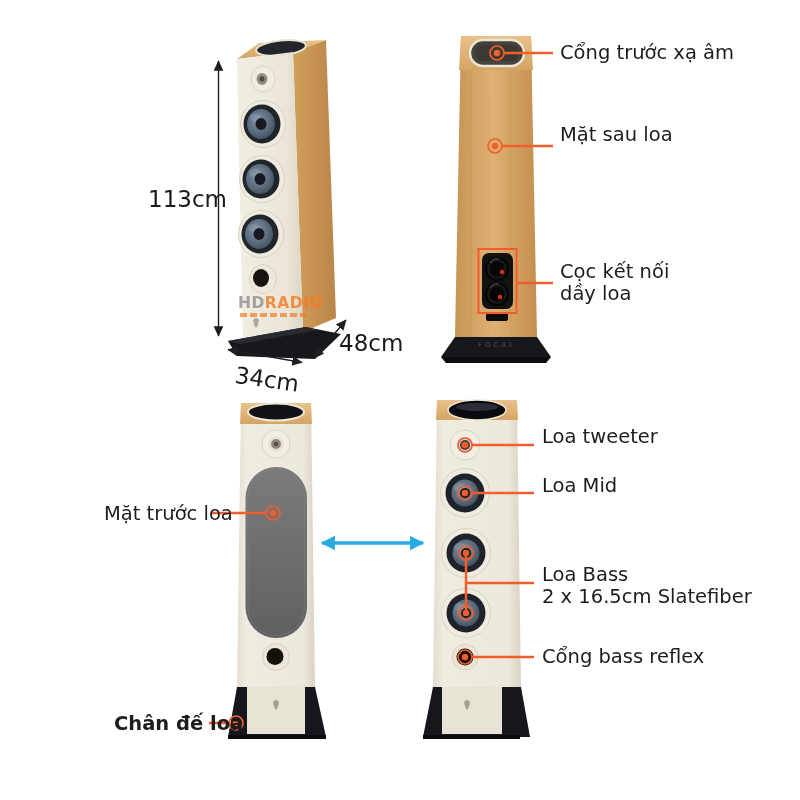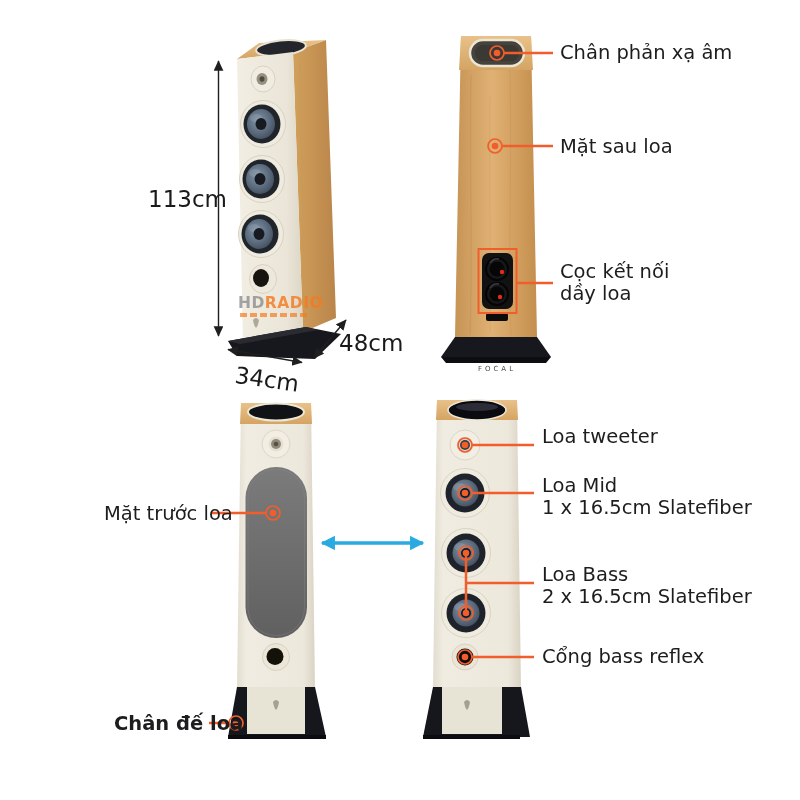"Chân phản xạ âm" div.label { text: Chân phản -> Cổng trước }
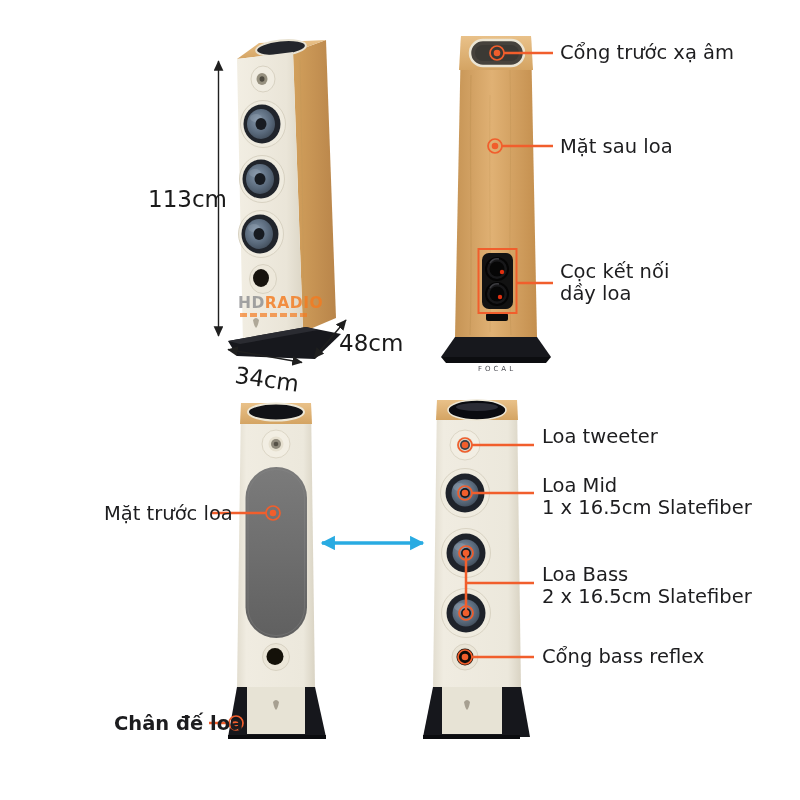"Mặt sau loa" div.label { top: 136px -> 124px }
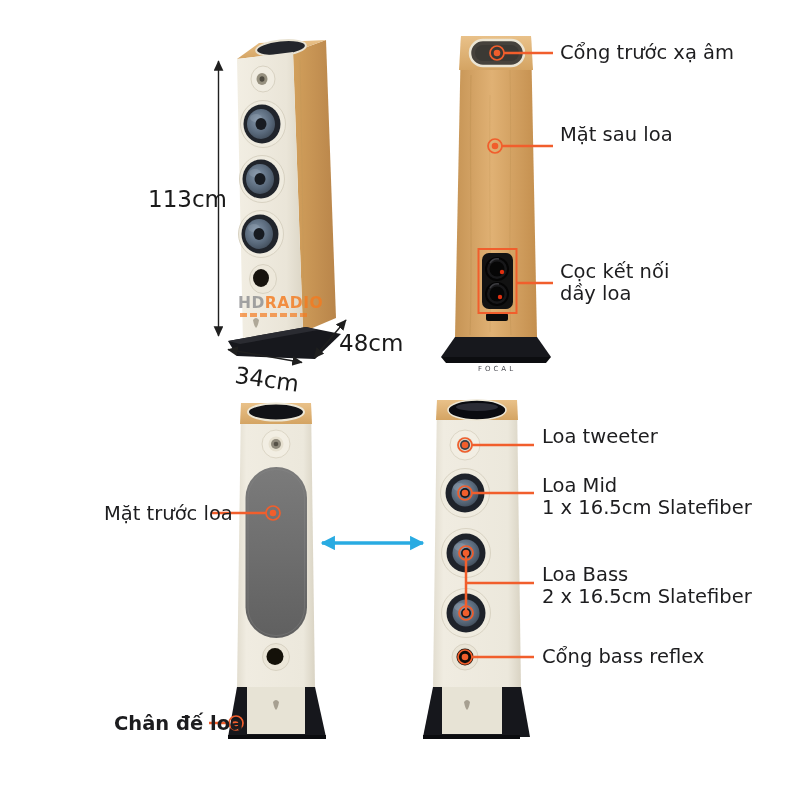"FOCAL" .focal-brand { margin-top: 24px -> none }
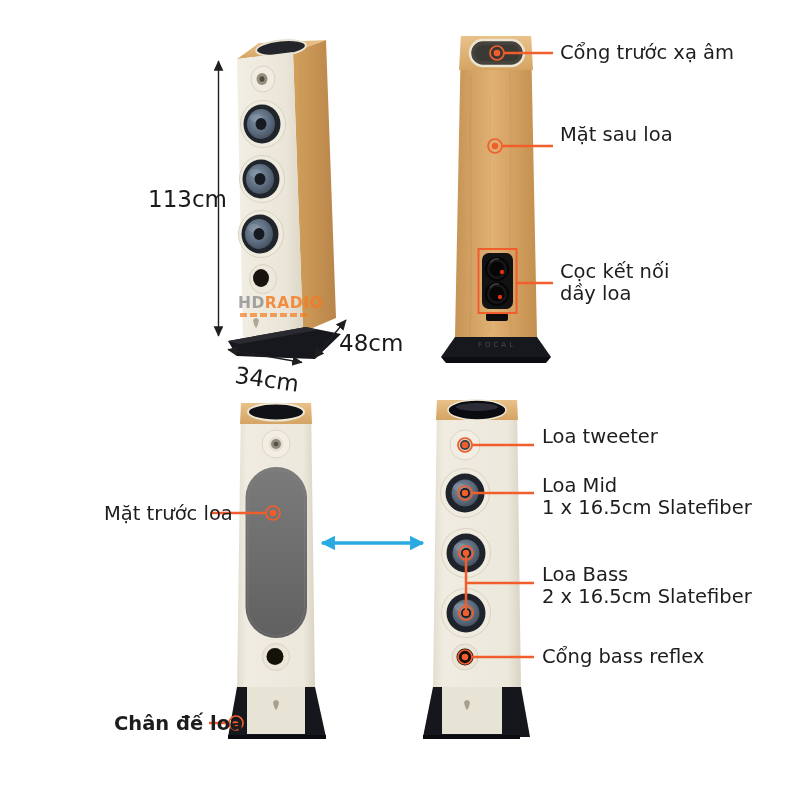"1 x 16.5cm Slatefiber" span.l2 { html: <span>1 x 16.5cm Slatefiber</span> -> none }
